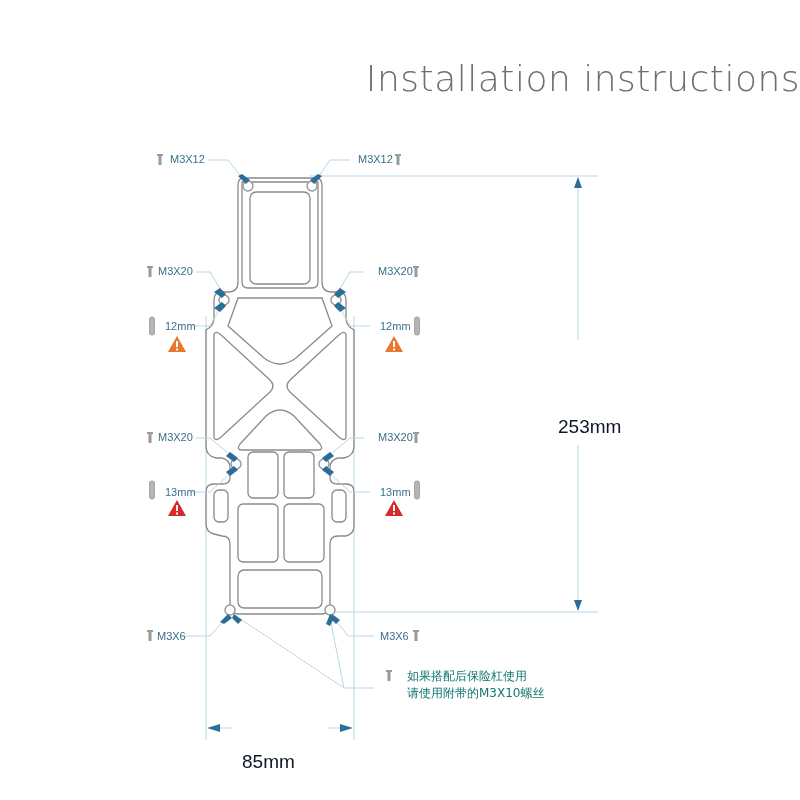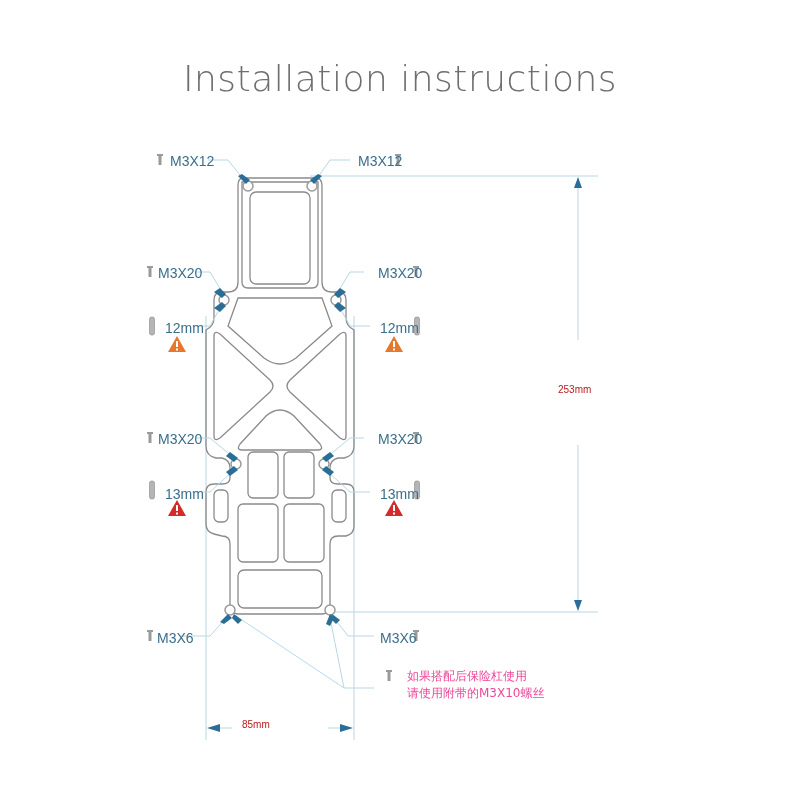"Installation instructions" .title { text-align: center -> right }
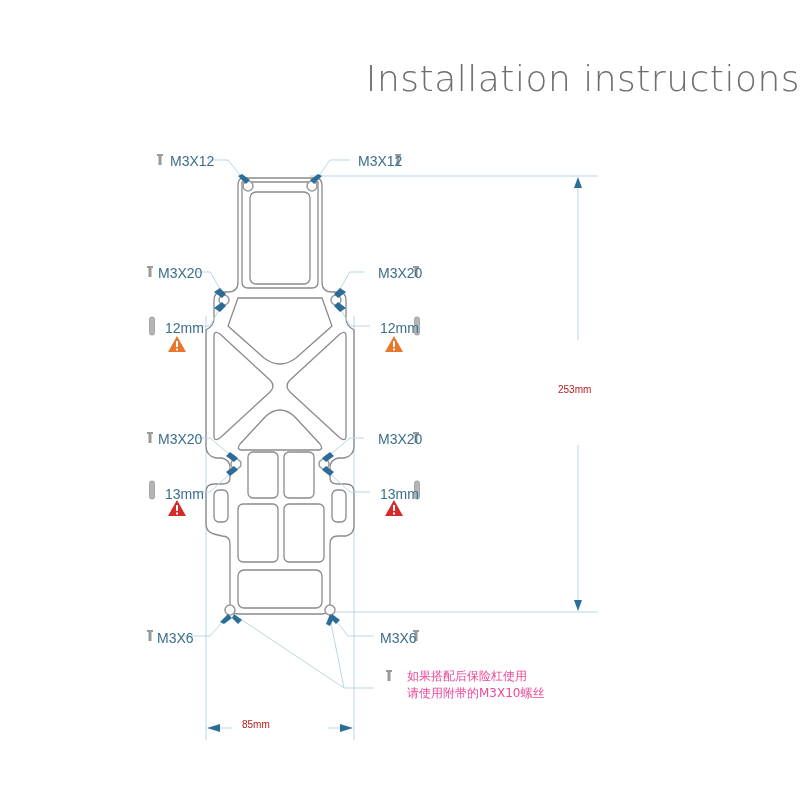"M3X12" .lbl { font-size: 14px -> 11px }
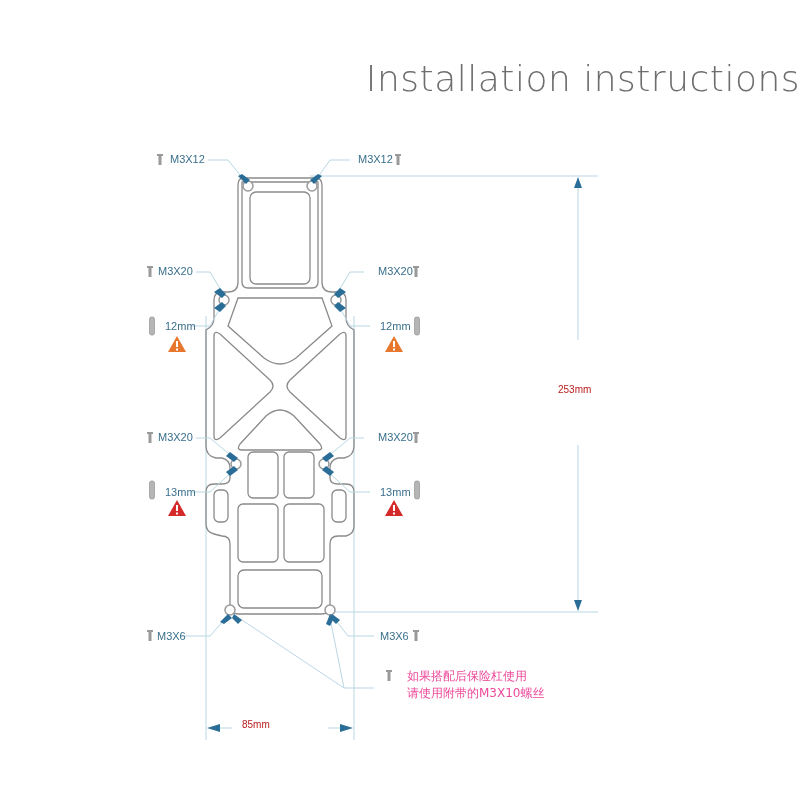"253mm" .dim { color: #b91c1c -> #0f172a; font-size: 10px -> 19px; margin-top: none -> 32px }
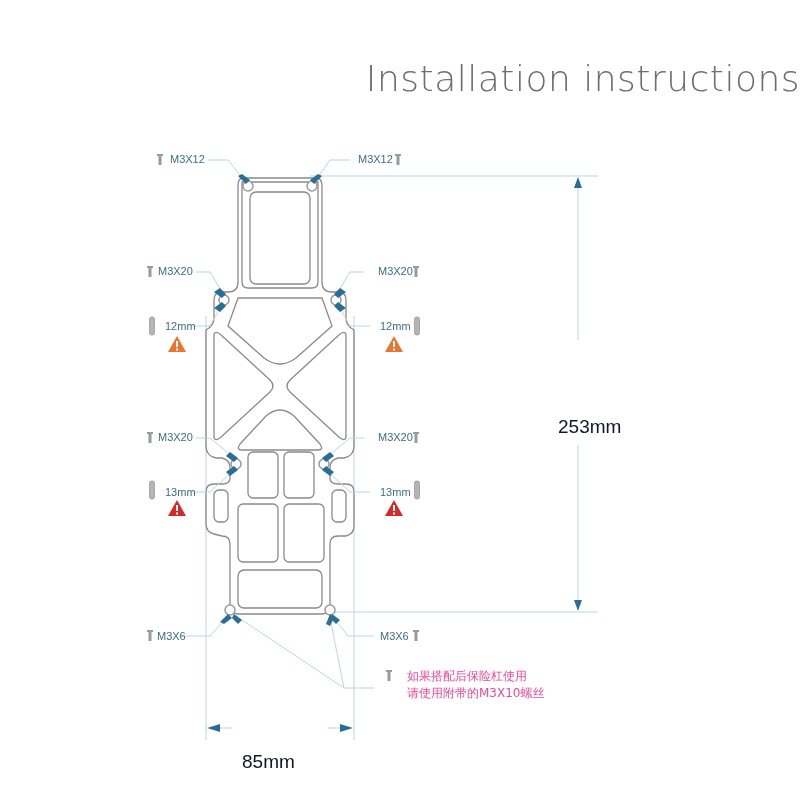"如果搭配后保险杠使用" .note { color: #ec4899 -> #0f766e }
